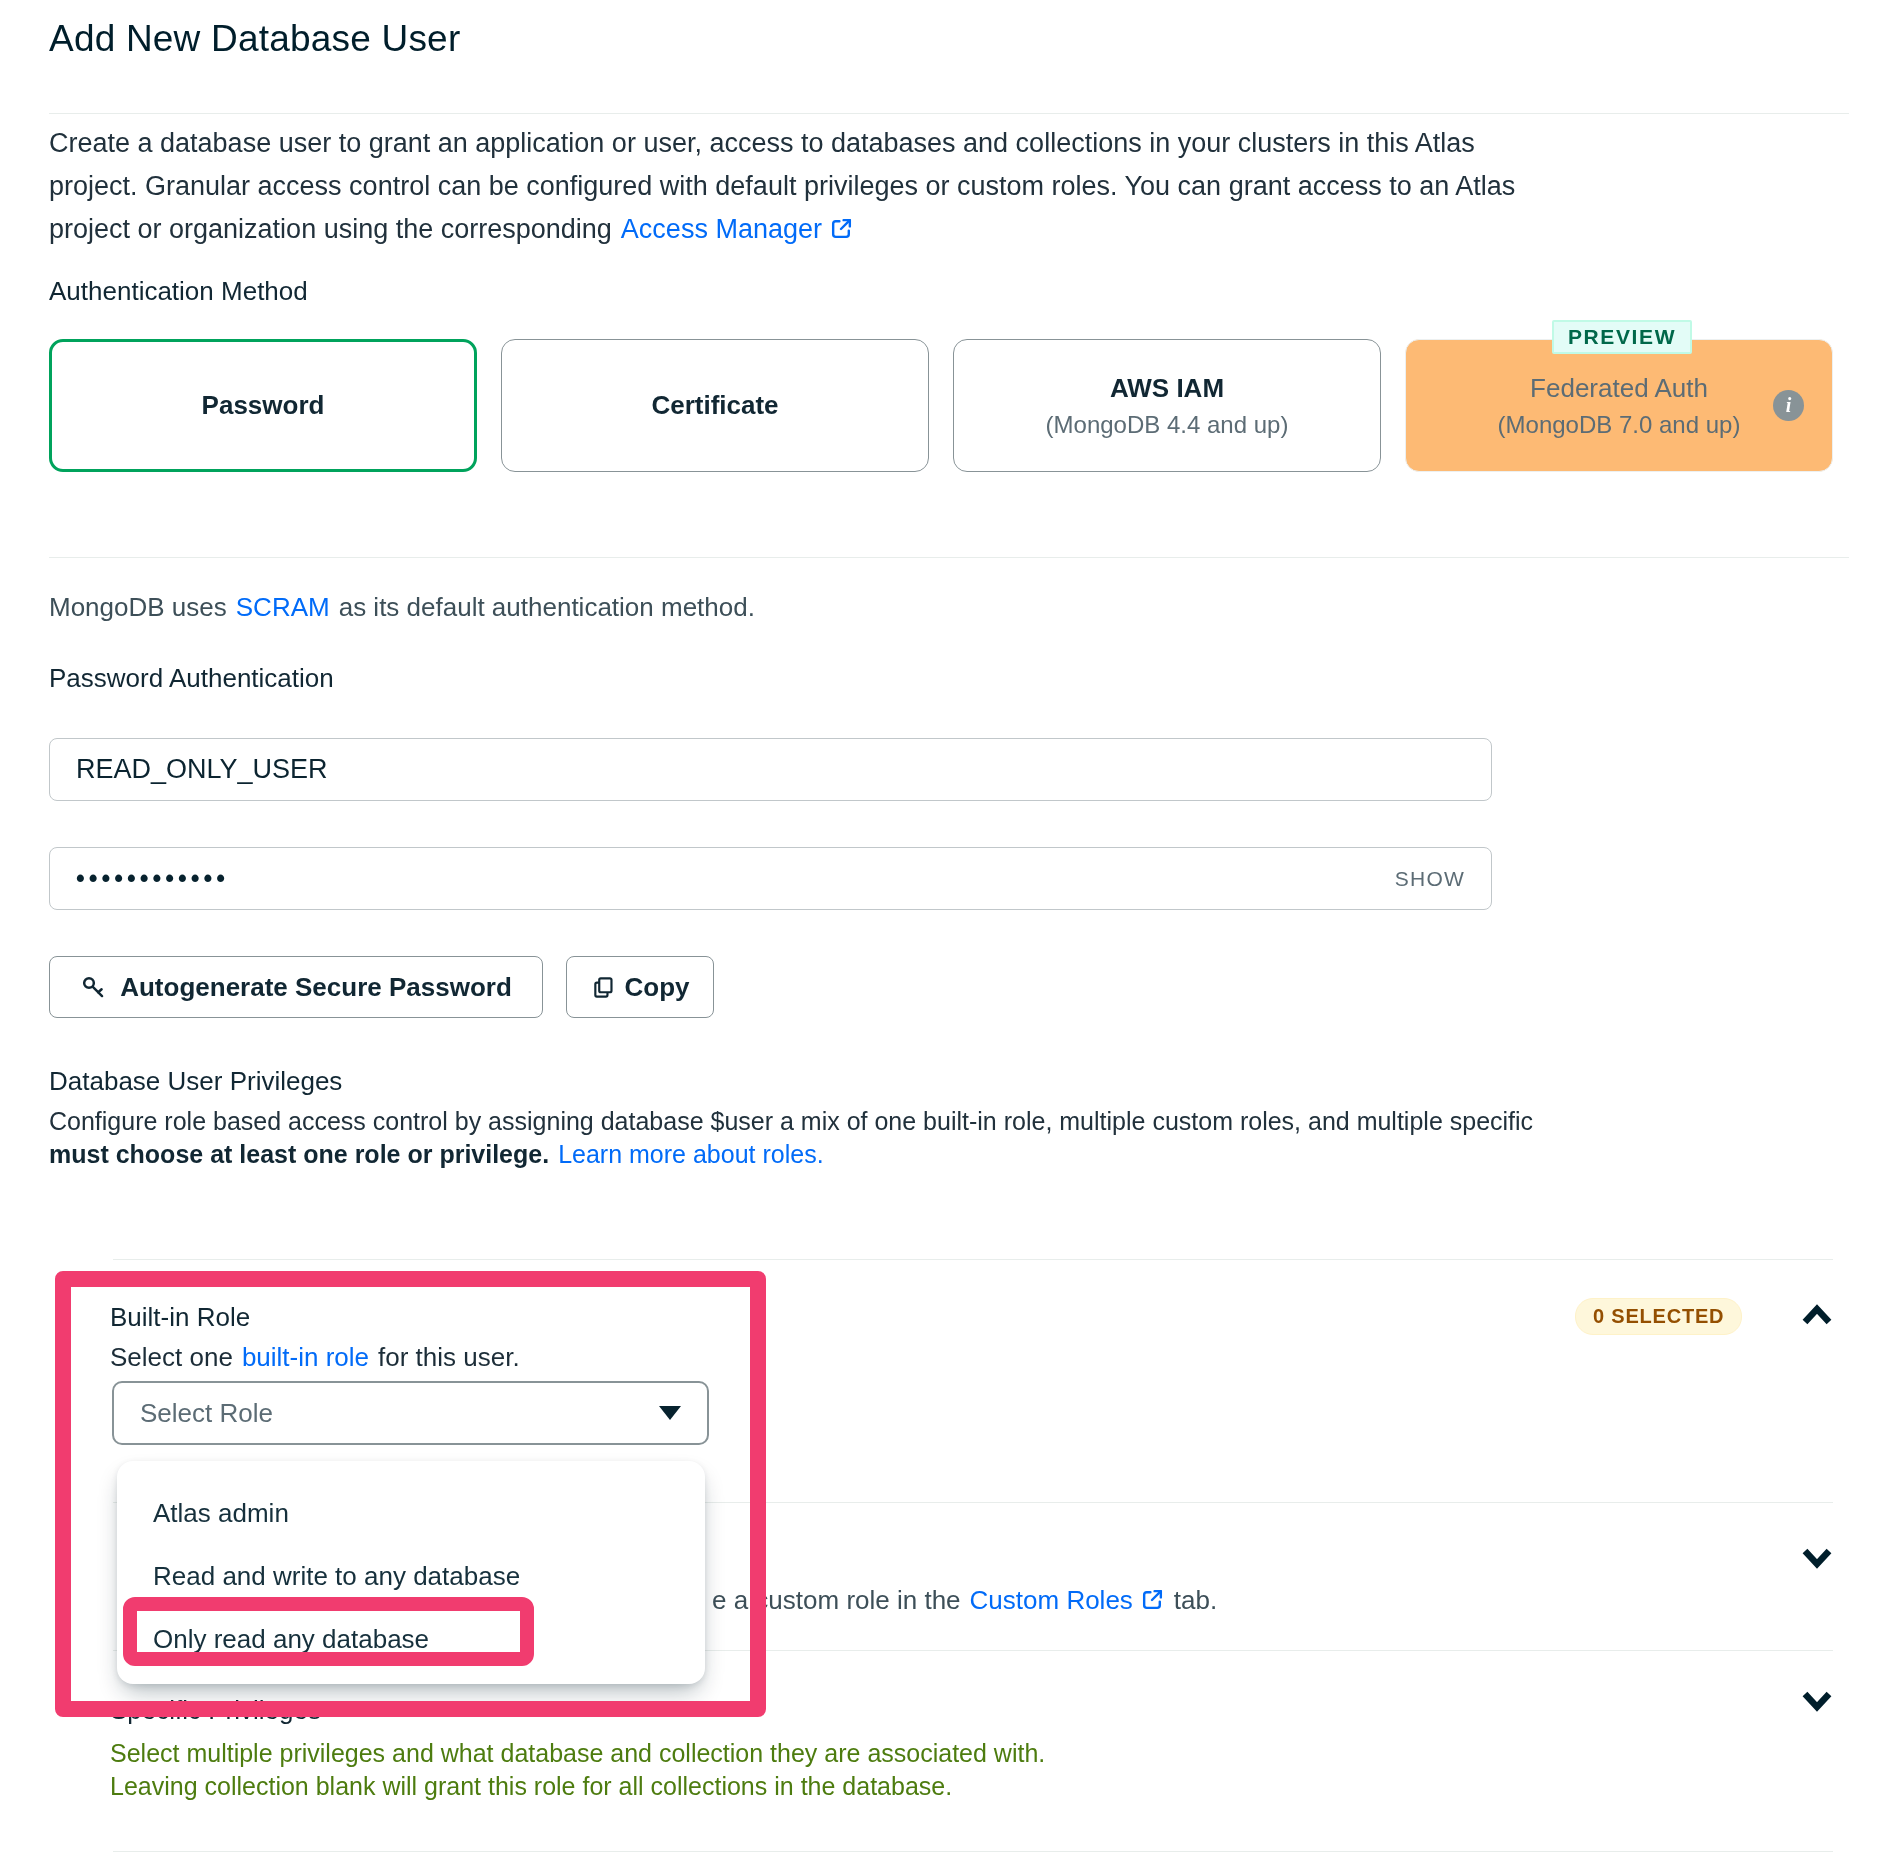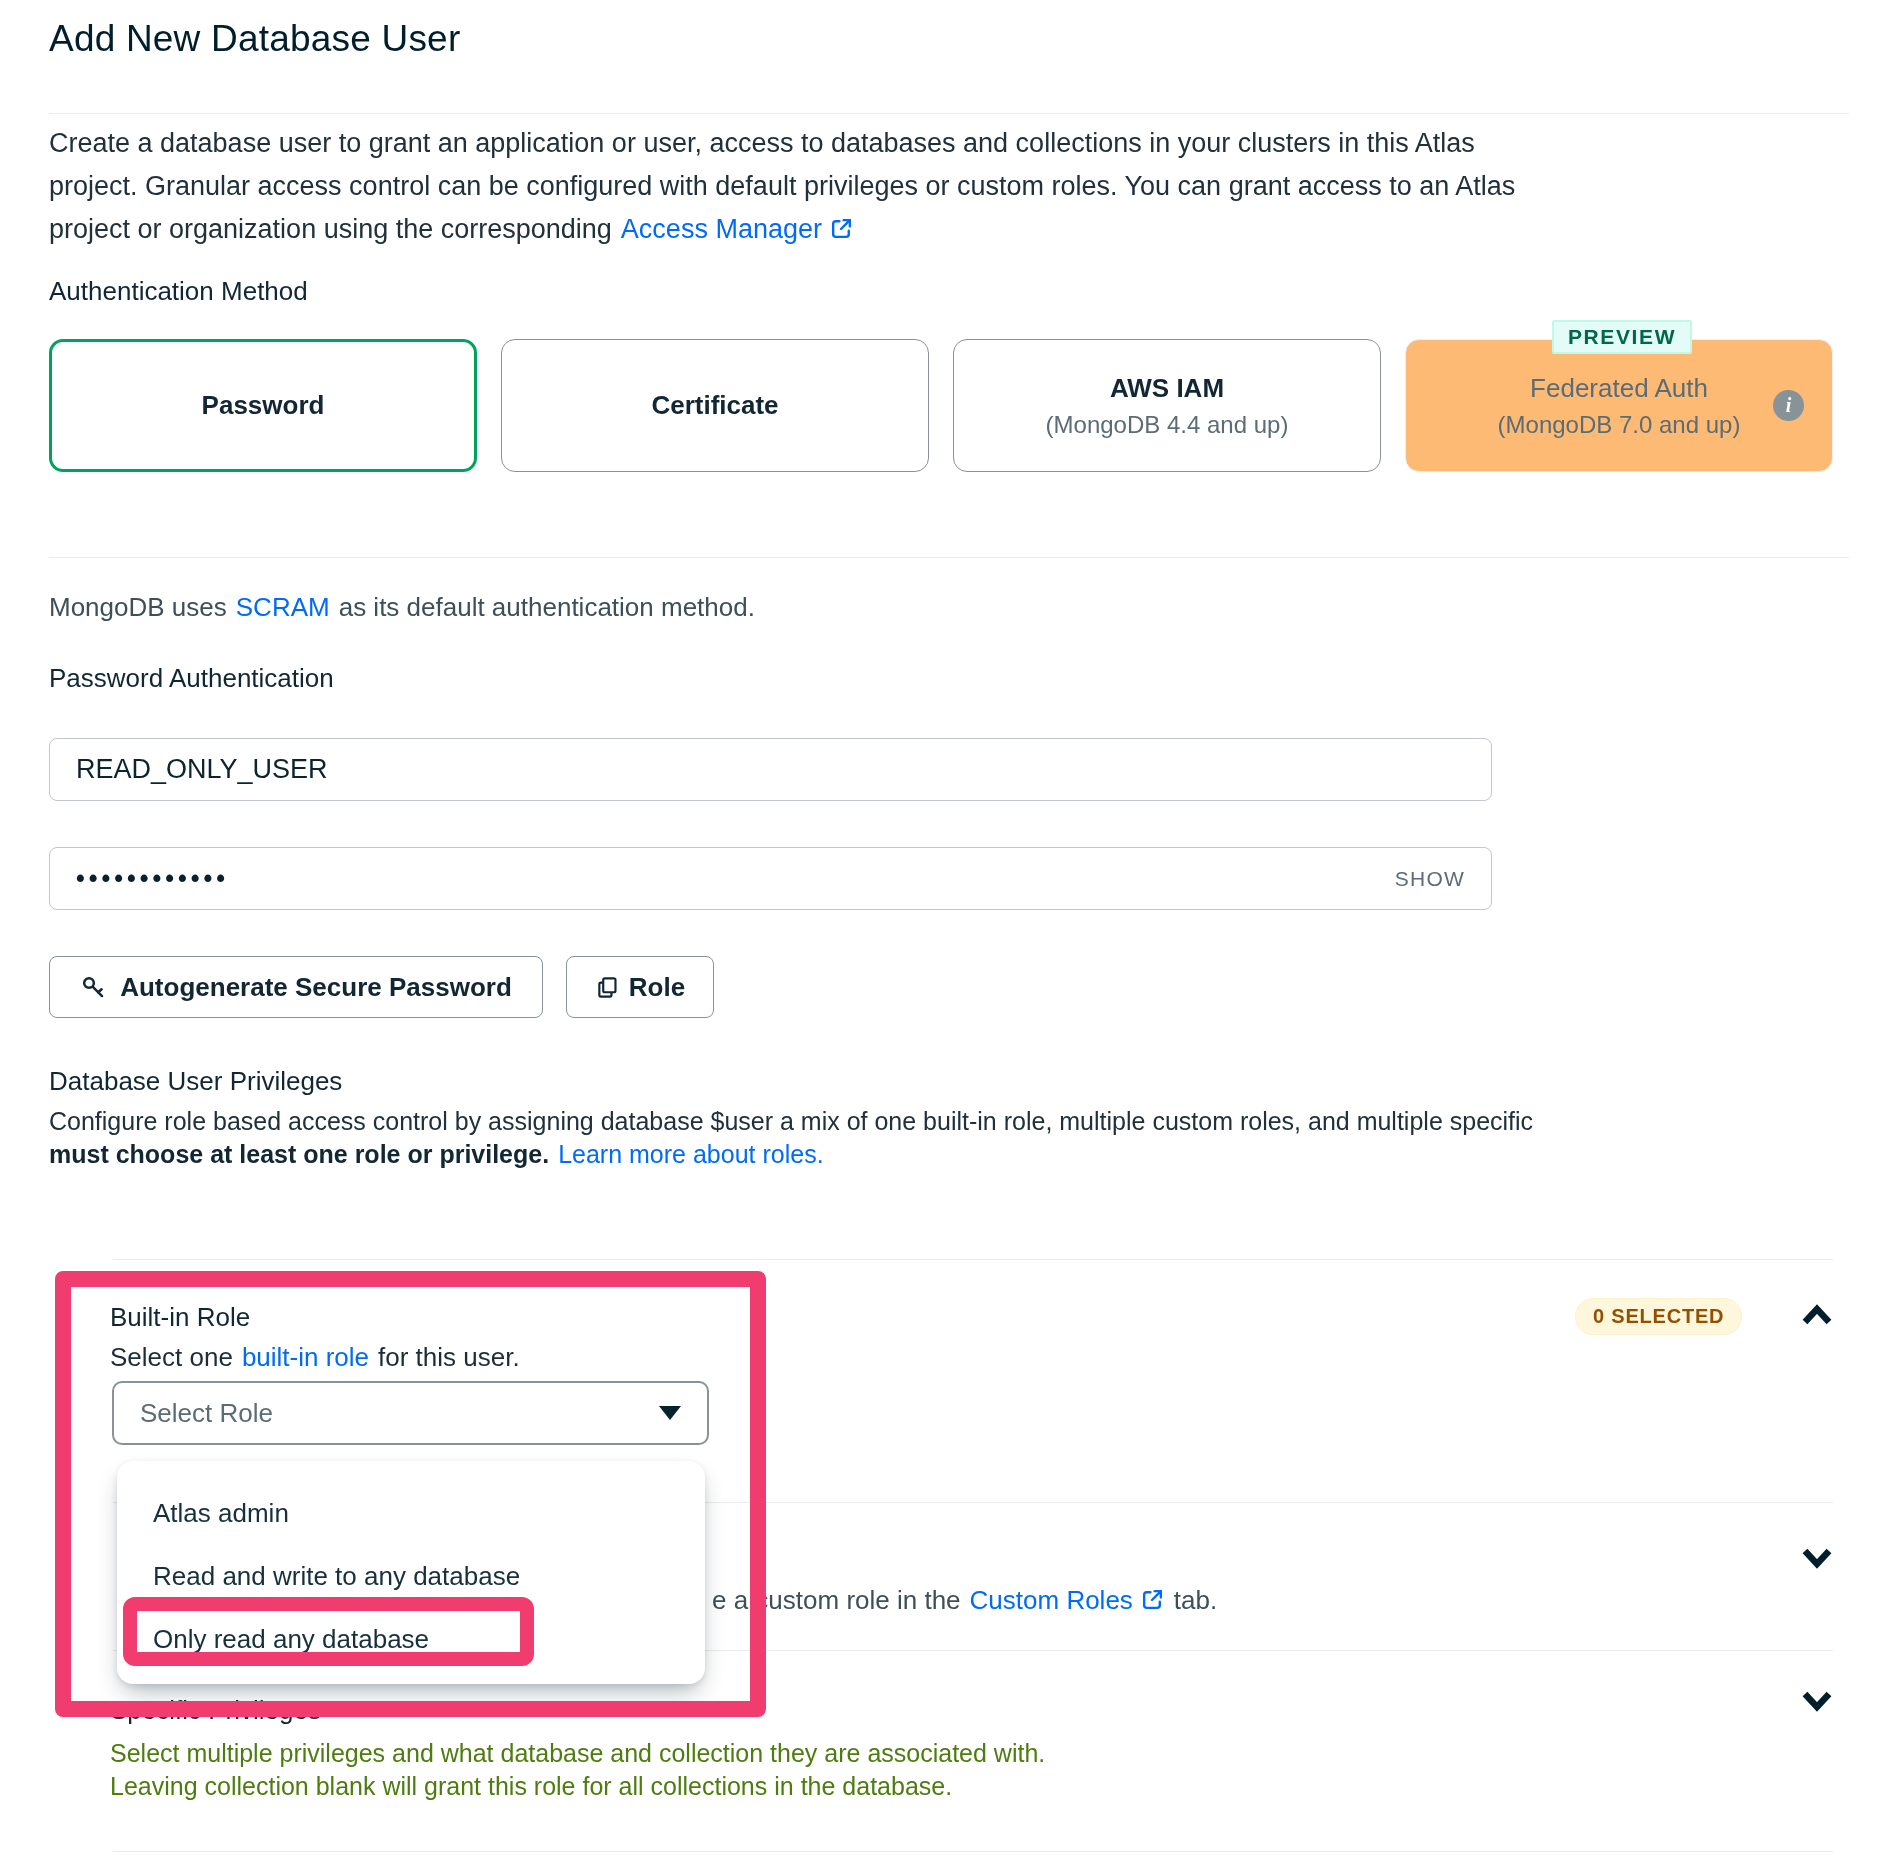"Role" span { text: Role -> Copy }
